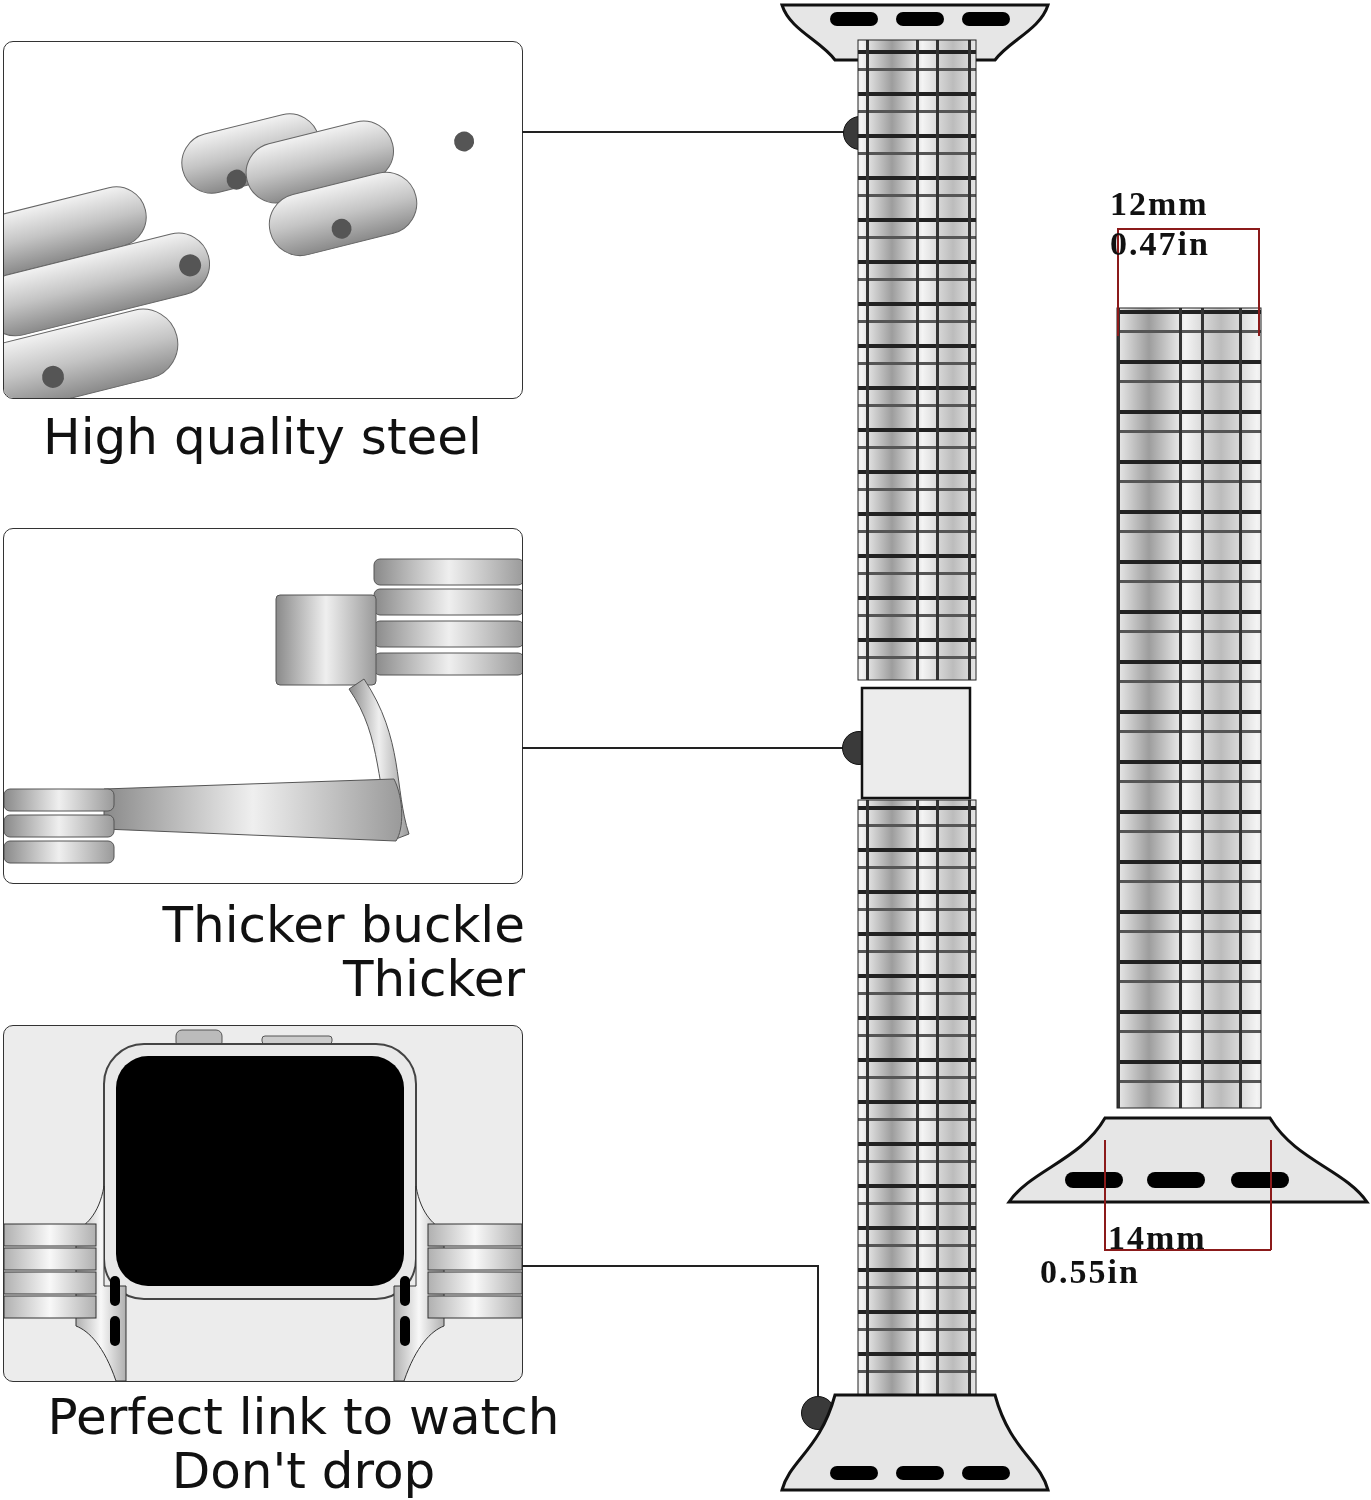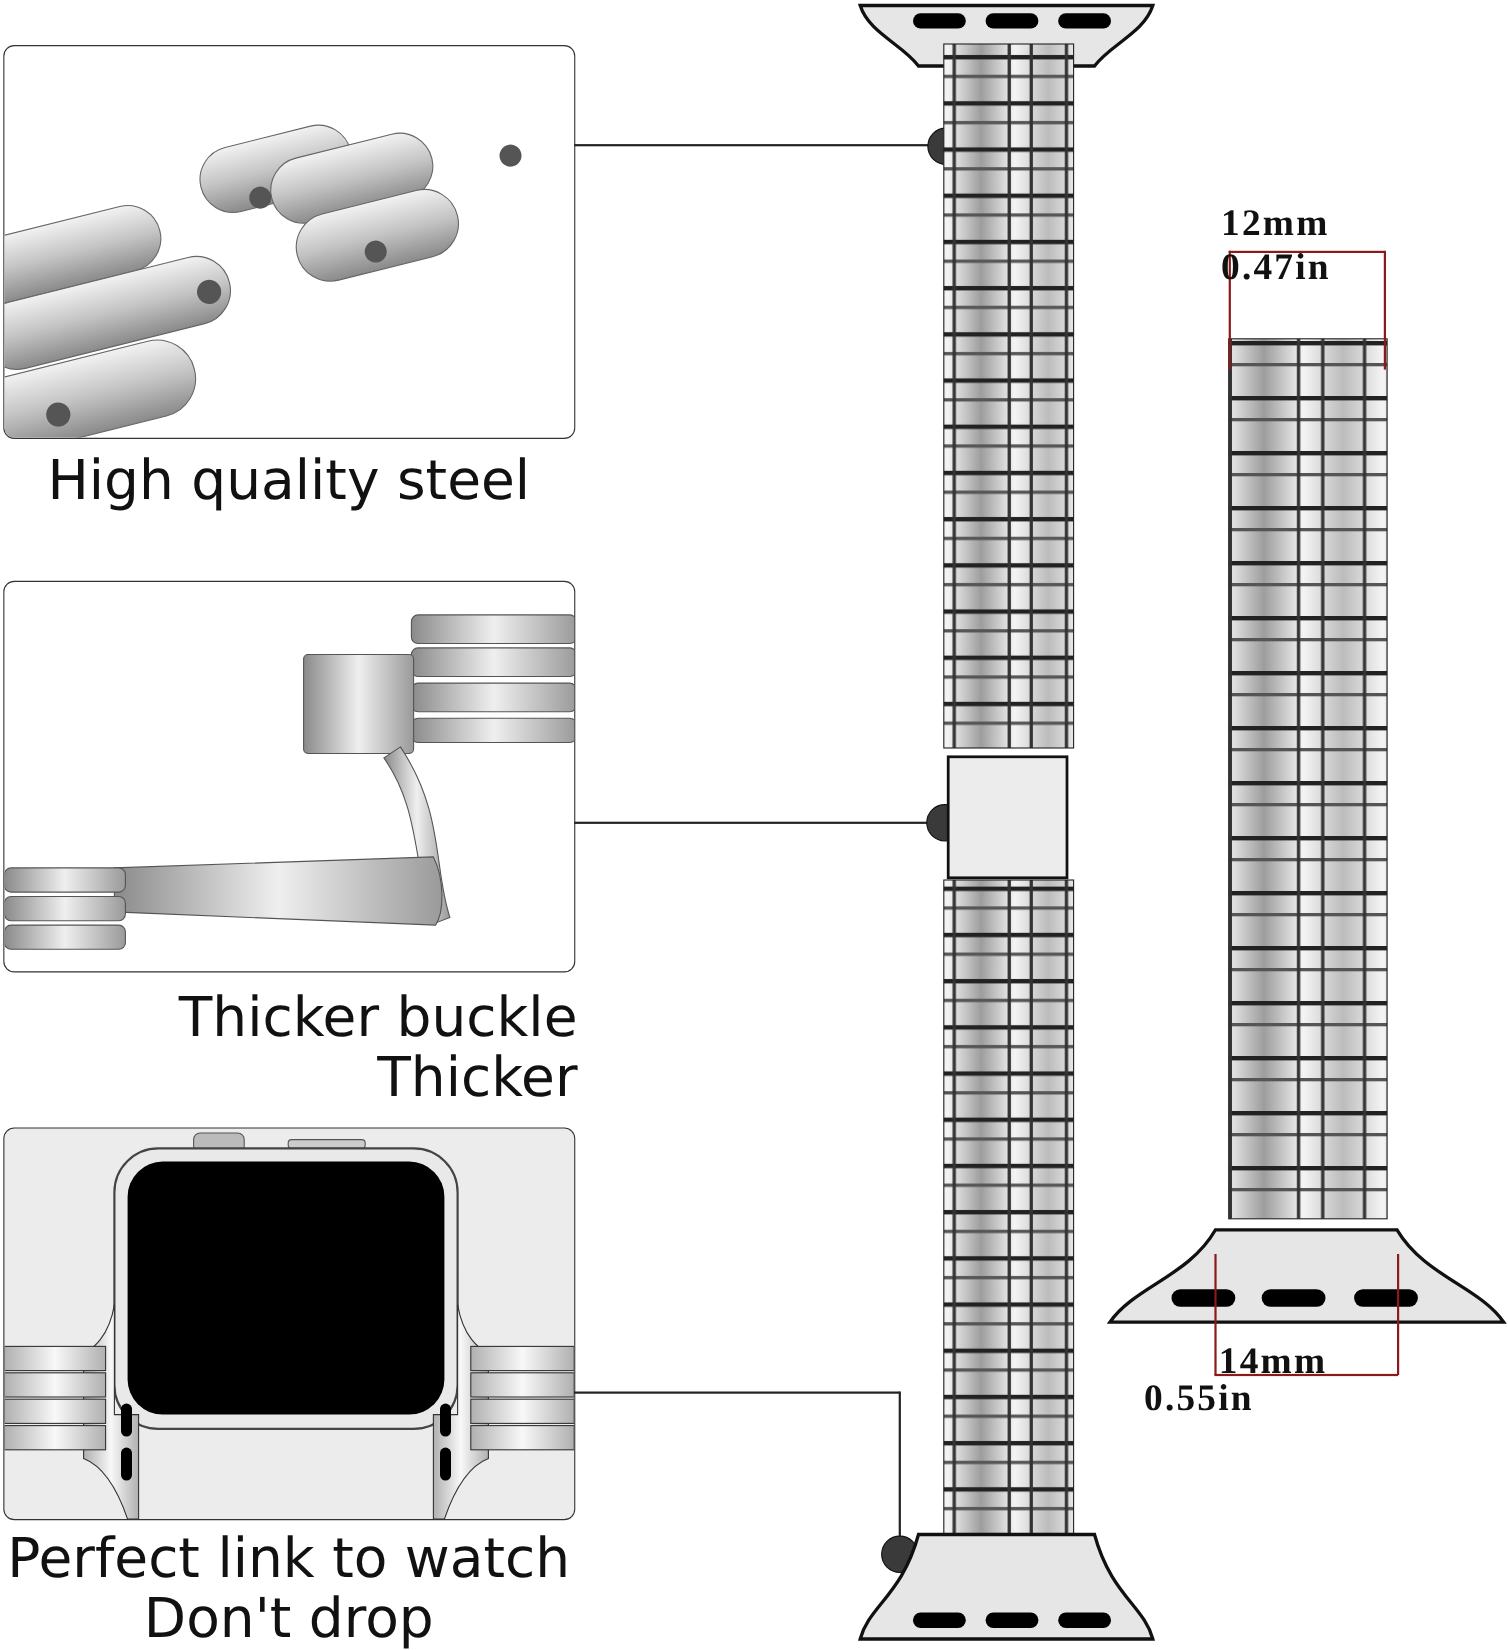"Perfect link to watch" div.caption { margin-left: none -> 41px }
